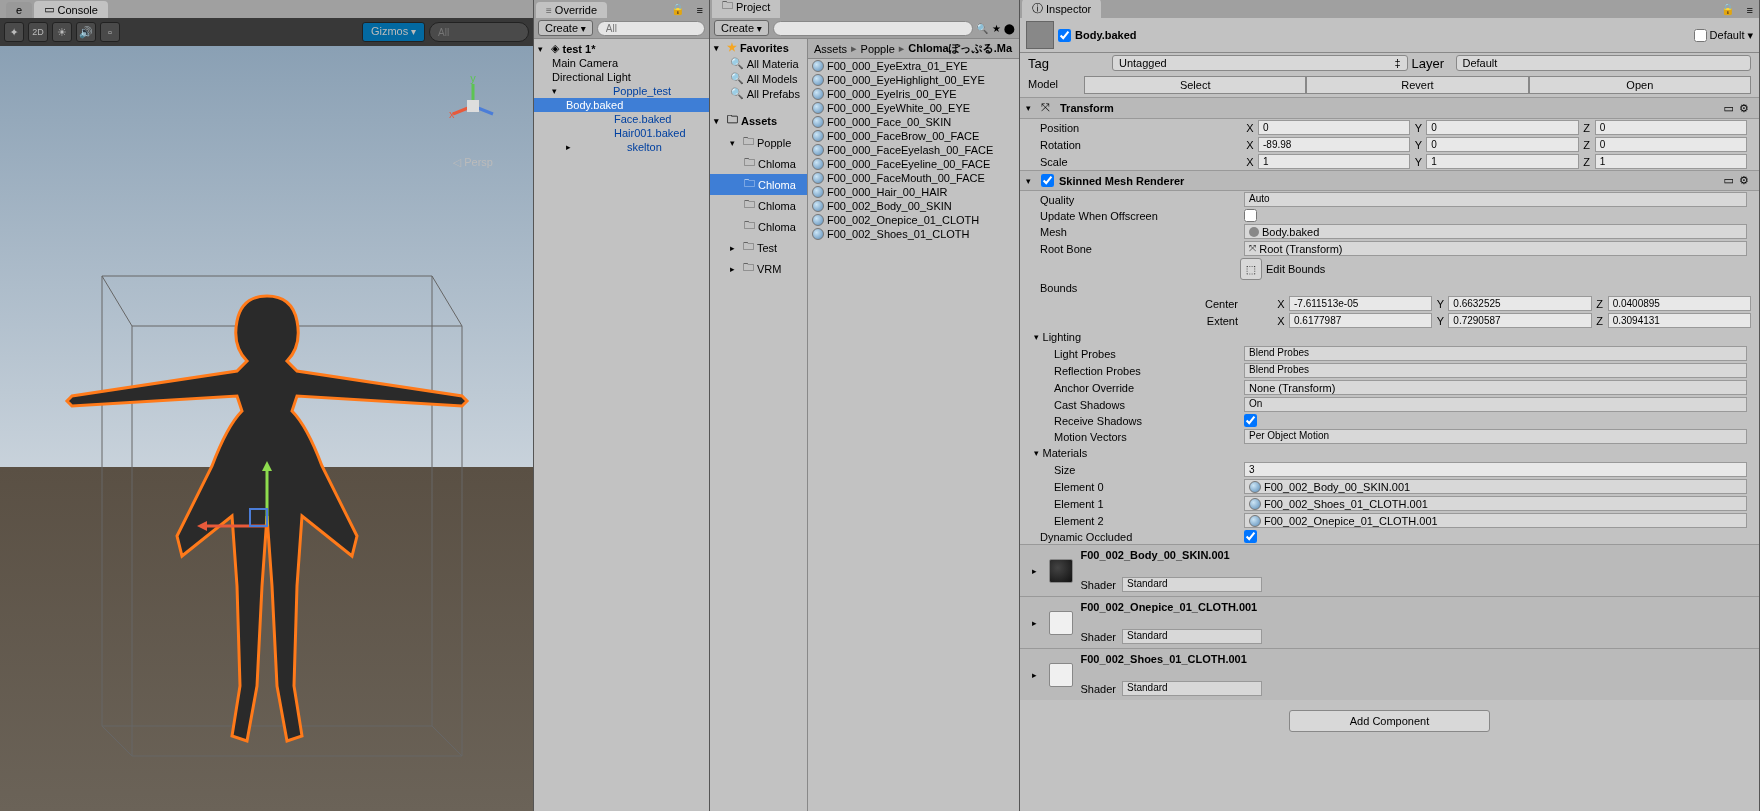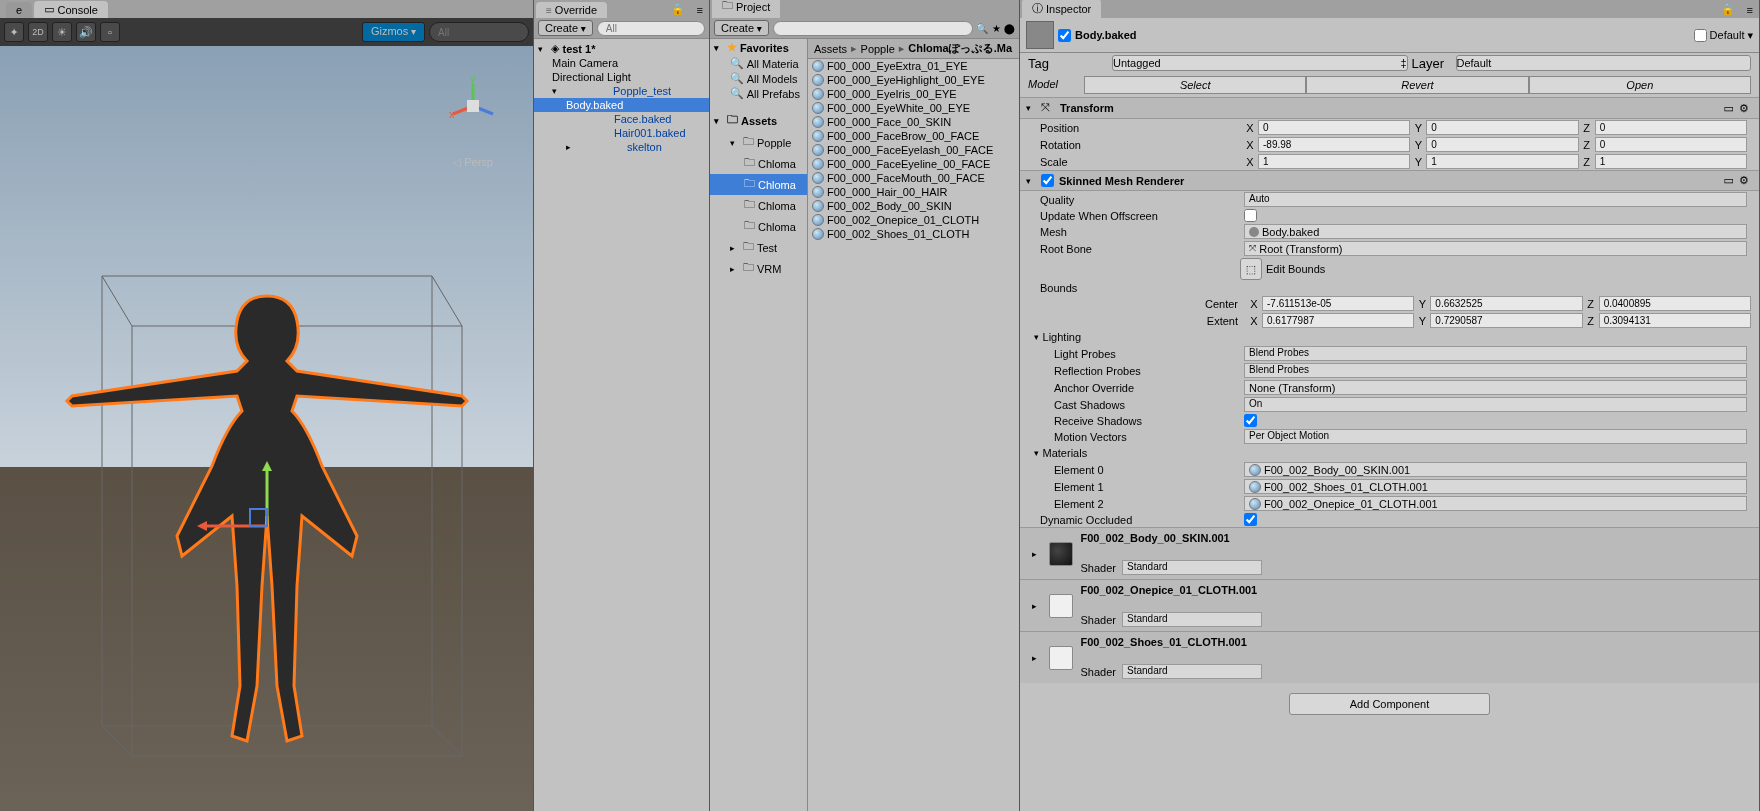"Untagged" .insp-dropdown { padding: 1px 0 -> 1px 6px }
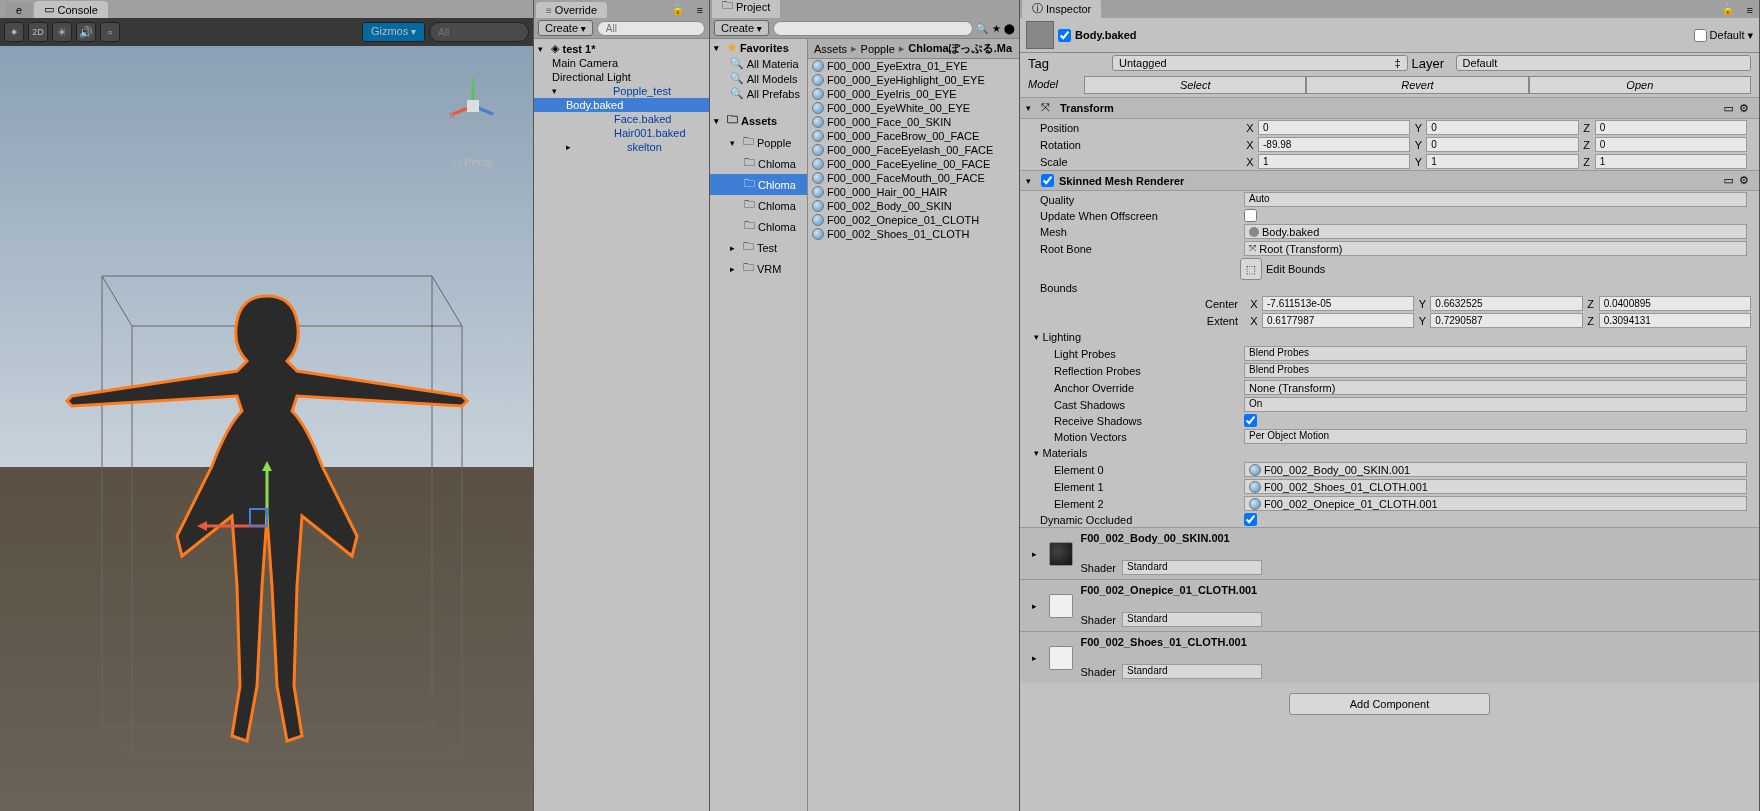"Model" .model-row { font-style: italic -> none }
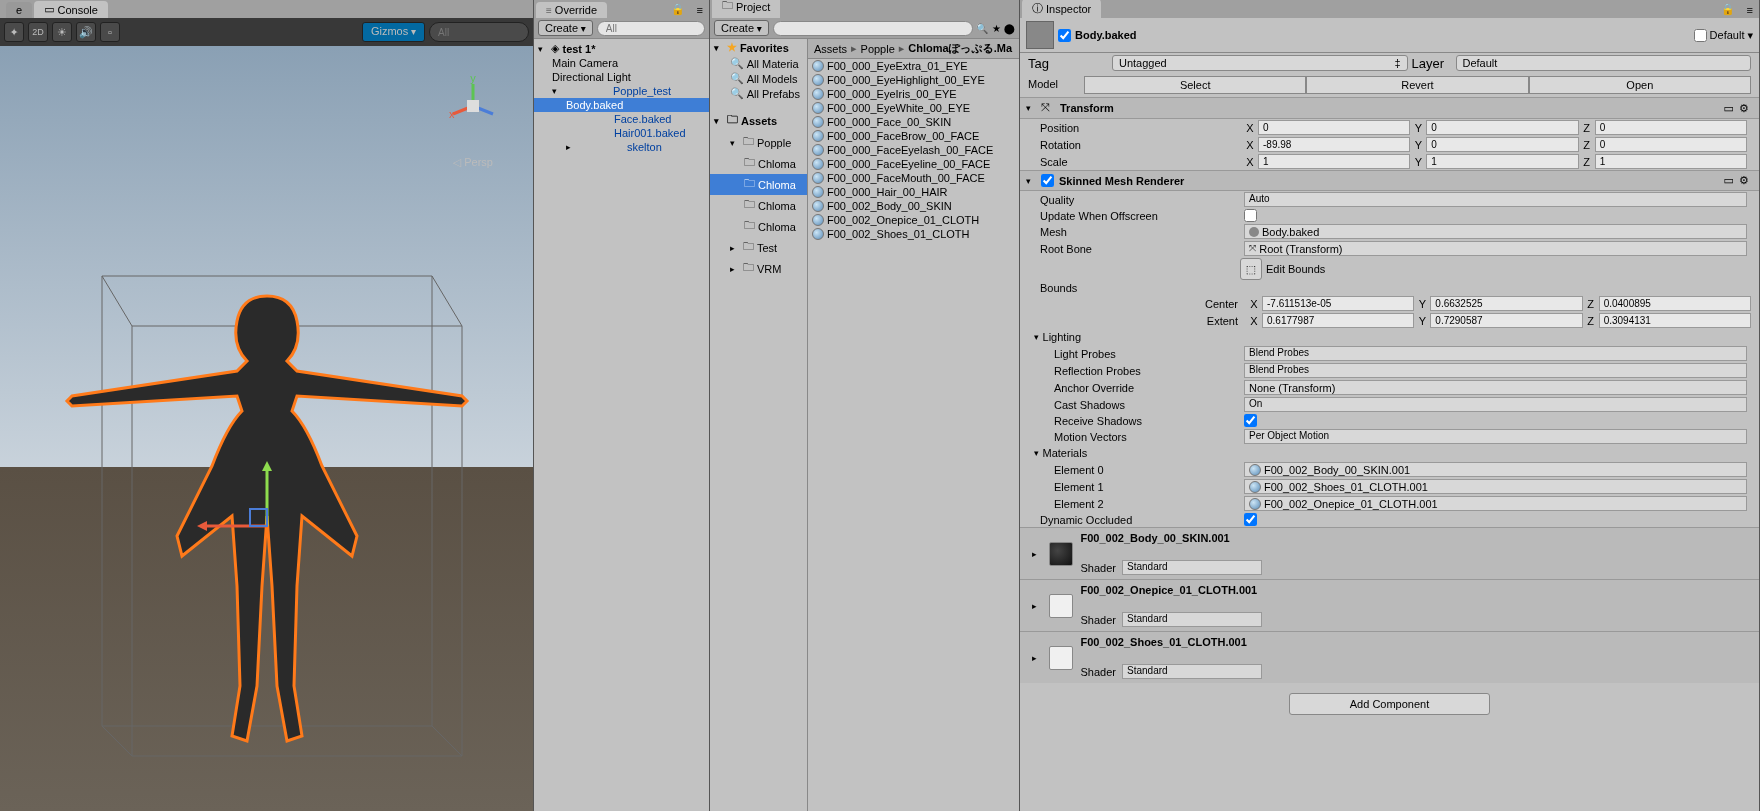"Center" .bounds-row { gap: none -> 27px }
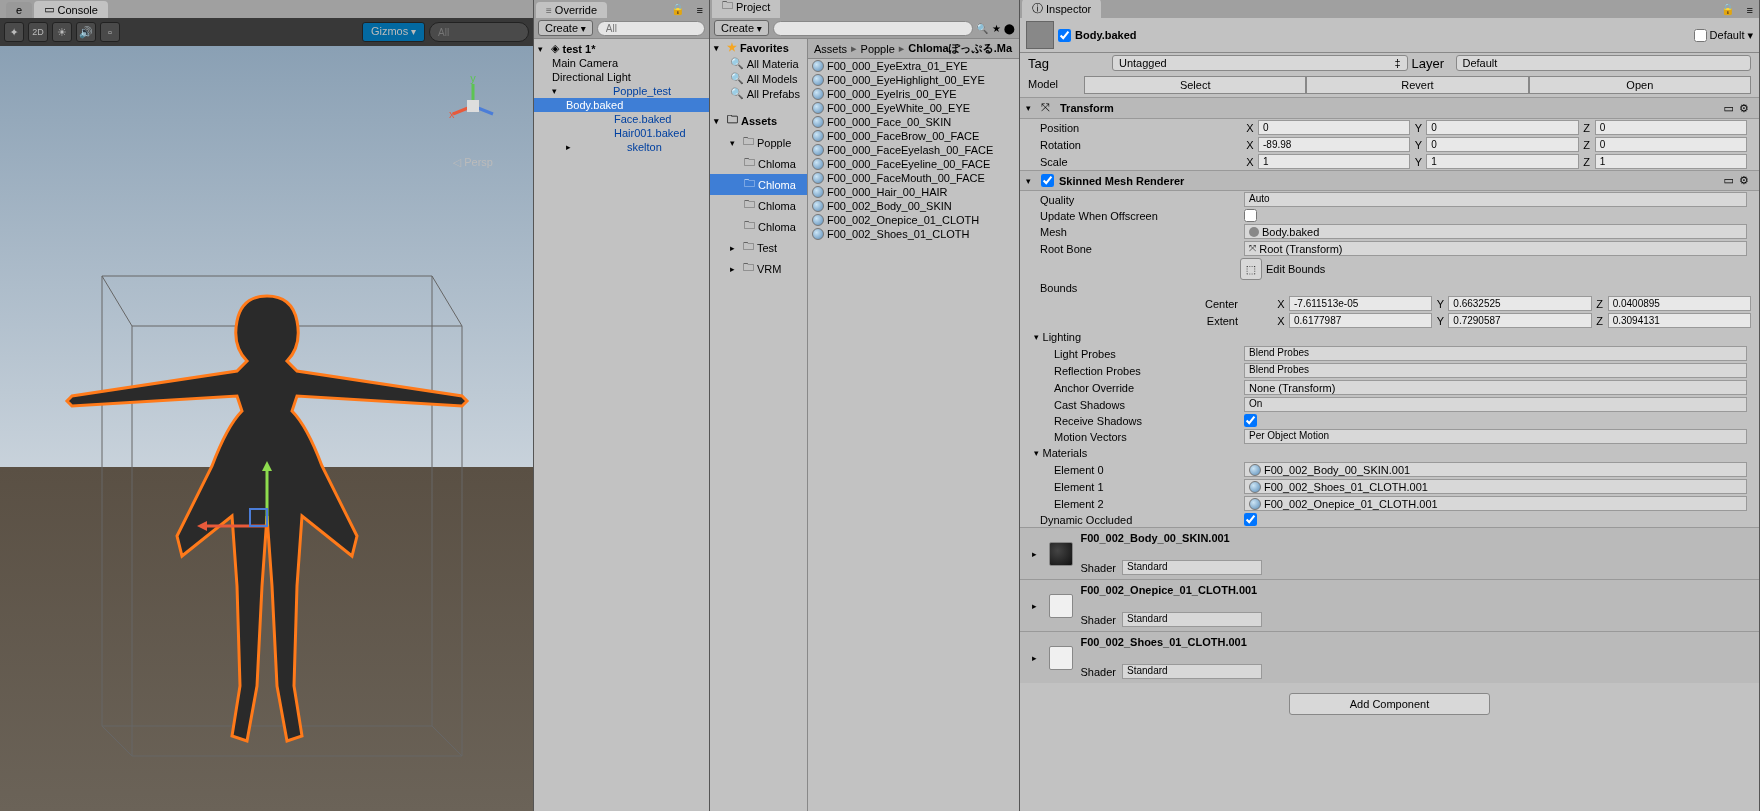"Size" div.prop-row { html: none -> <div> <div>Size</div> <input> </div> }
